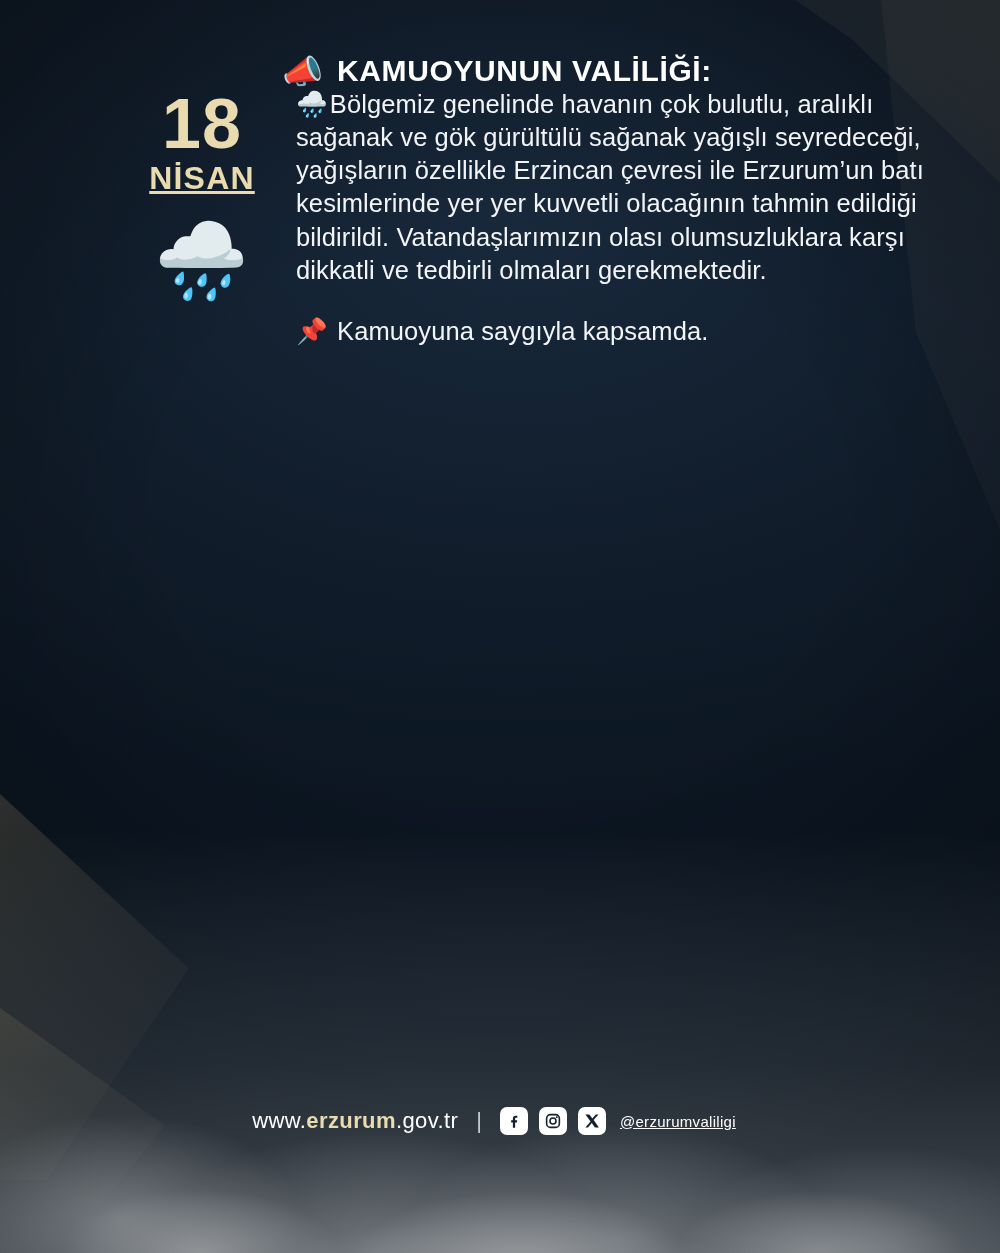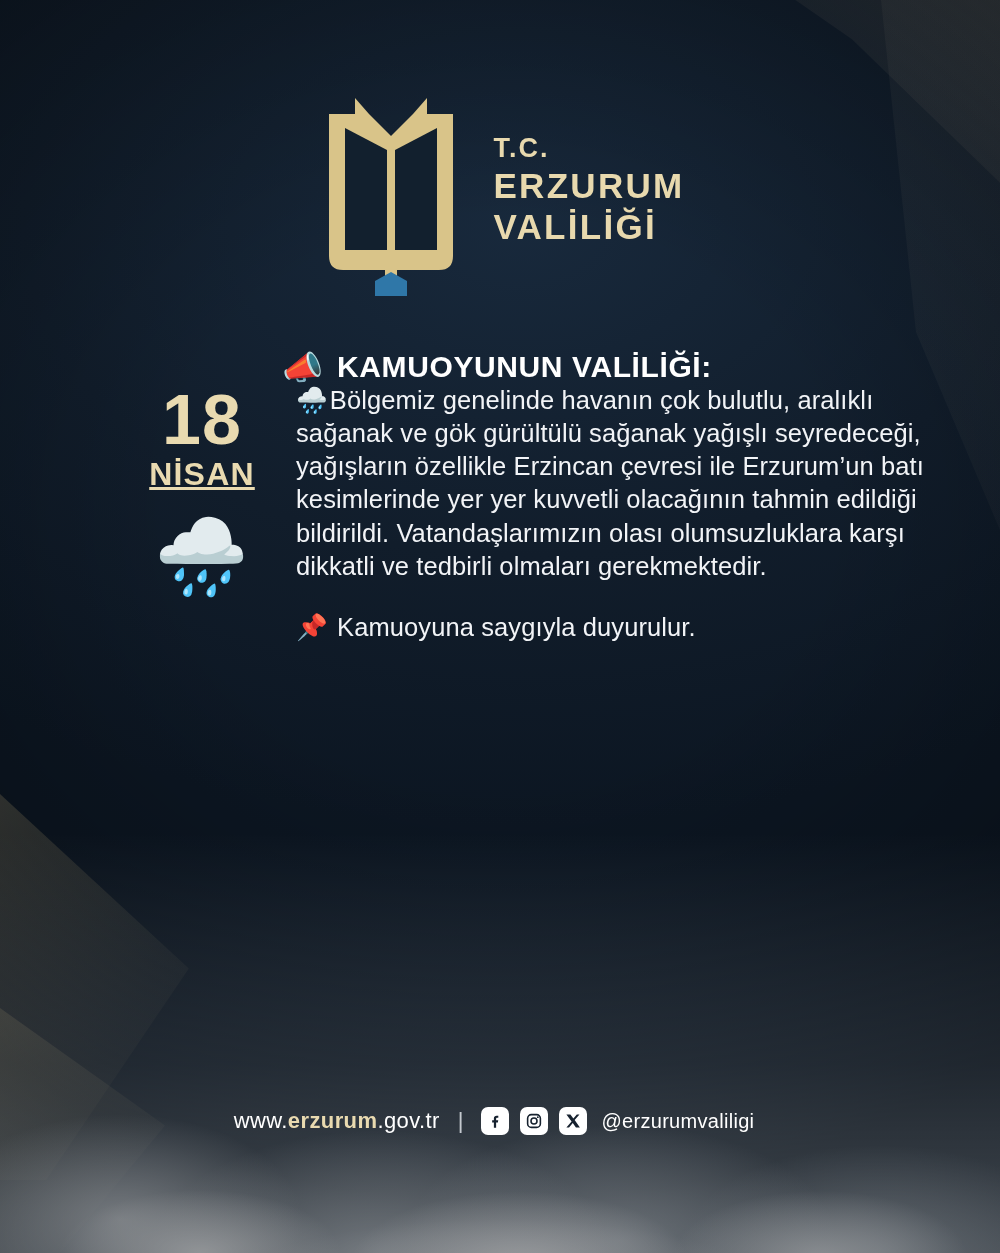"T.C." div.logo-row { html: <div> <div> <svg> <path></path> <path></path> <path></path> <rect></rect> <rect></rect> <polygon></polygon> </svg> </div> <div> <div>T.C.</div> <div>ERZURUM</div> <div>VALİLİĞİ</div> </div> </div> -> none }
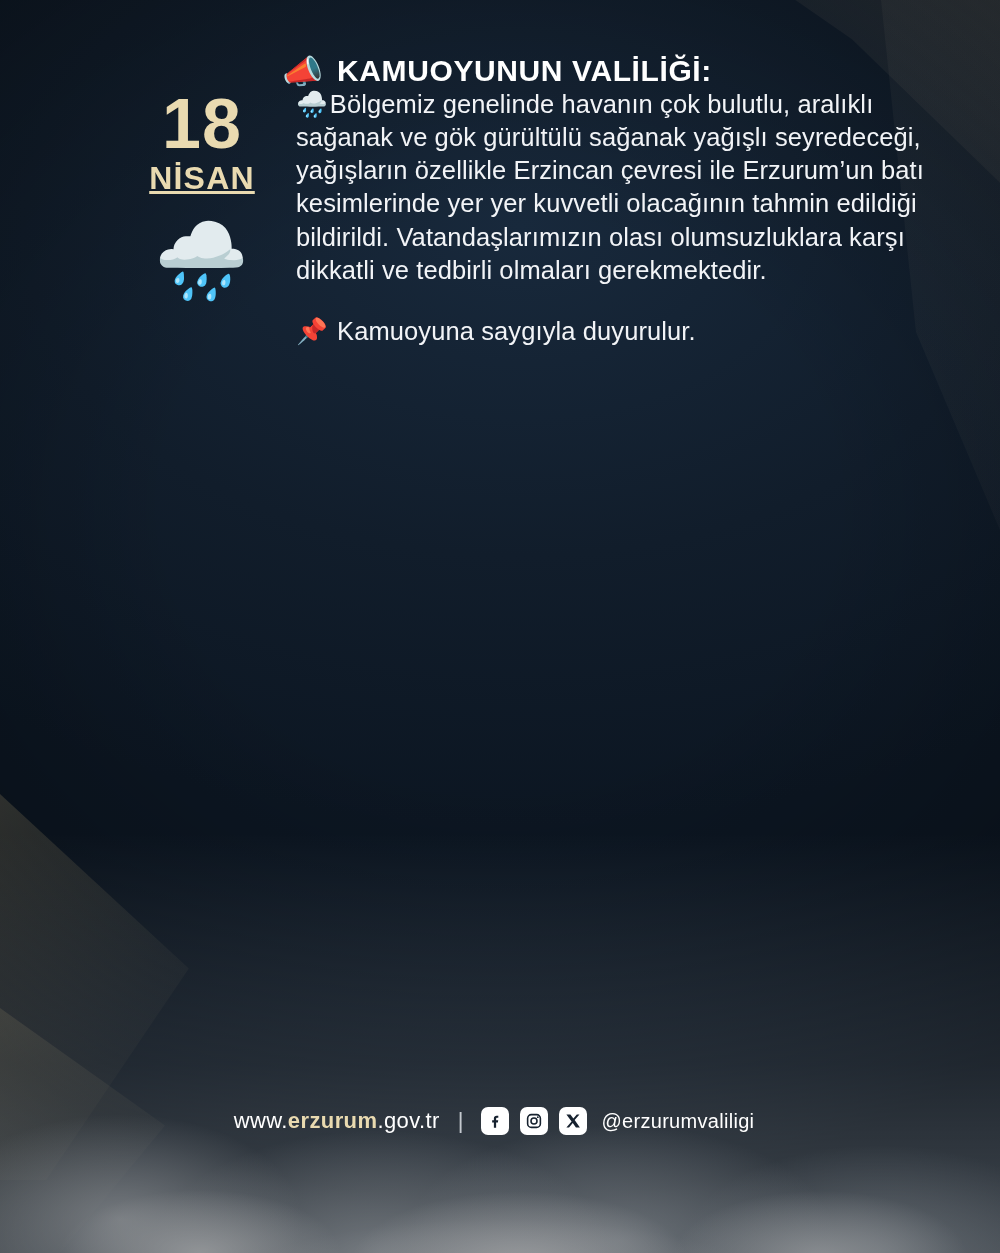"Kamuoyuna saygıyla duyurulur." span { text: duyurulur -> kapsamda }
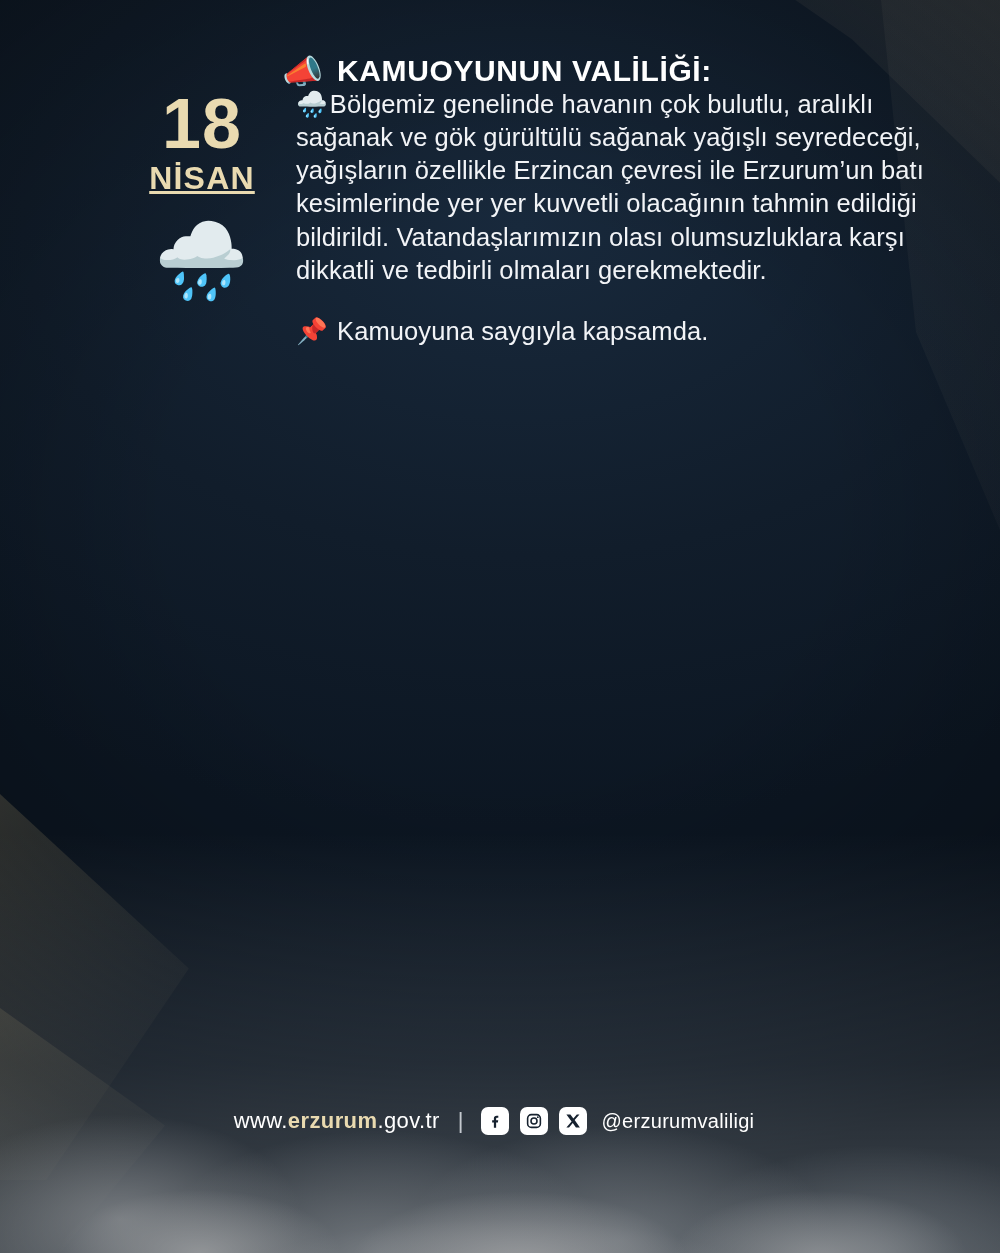"@erzurumvaliligi" .handle { font-size: 20px -> 15px; text-decoration: none -> underline }
